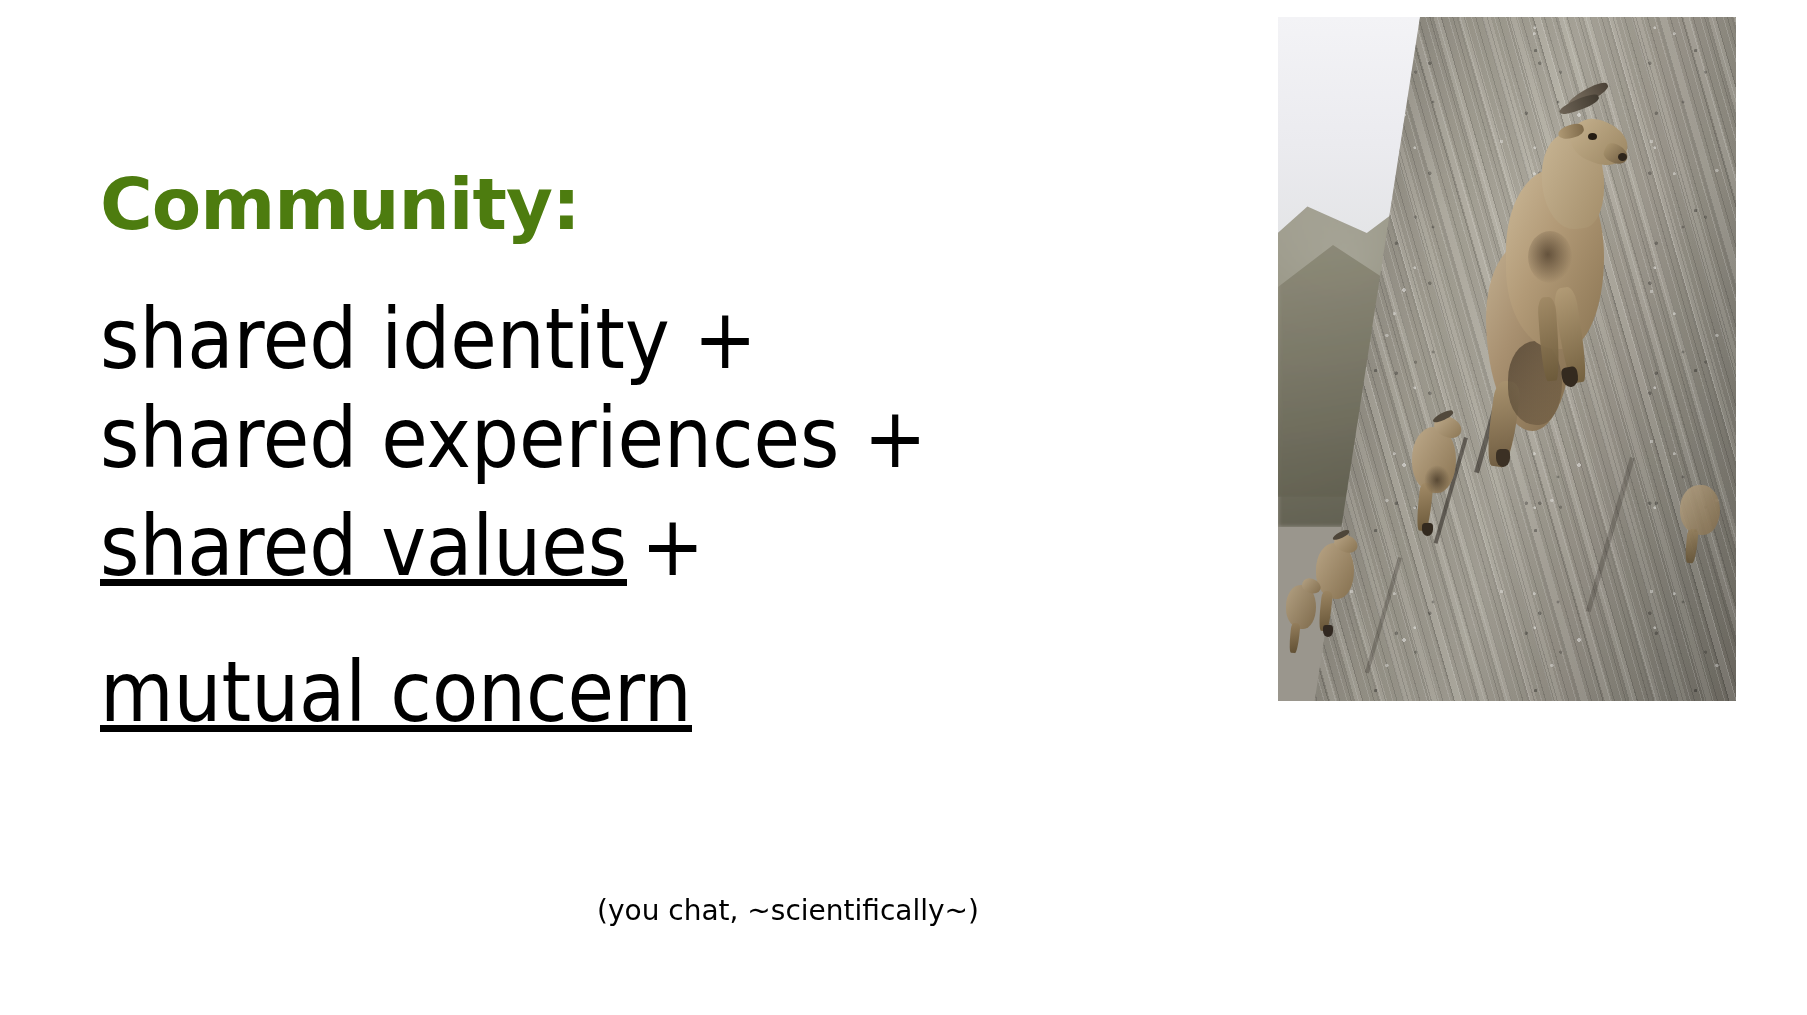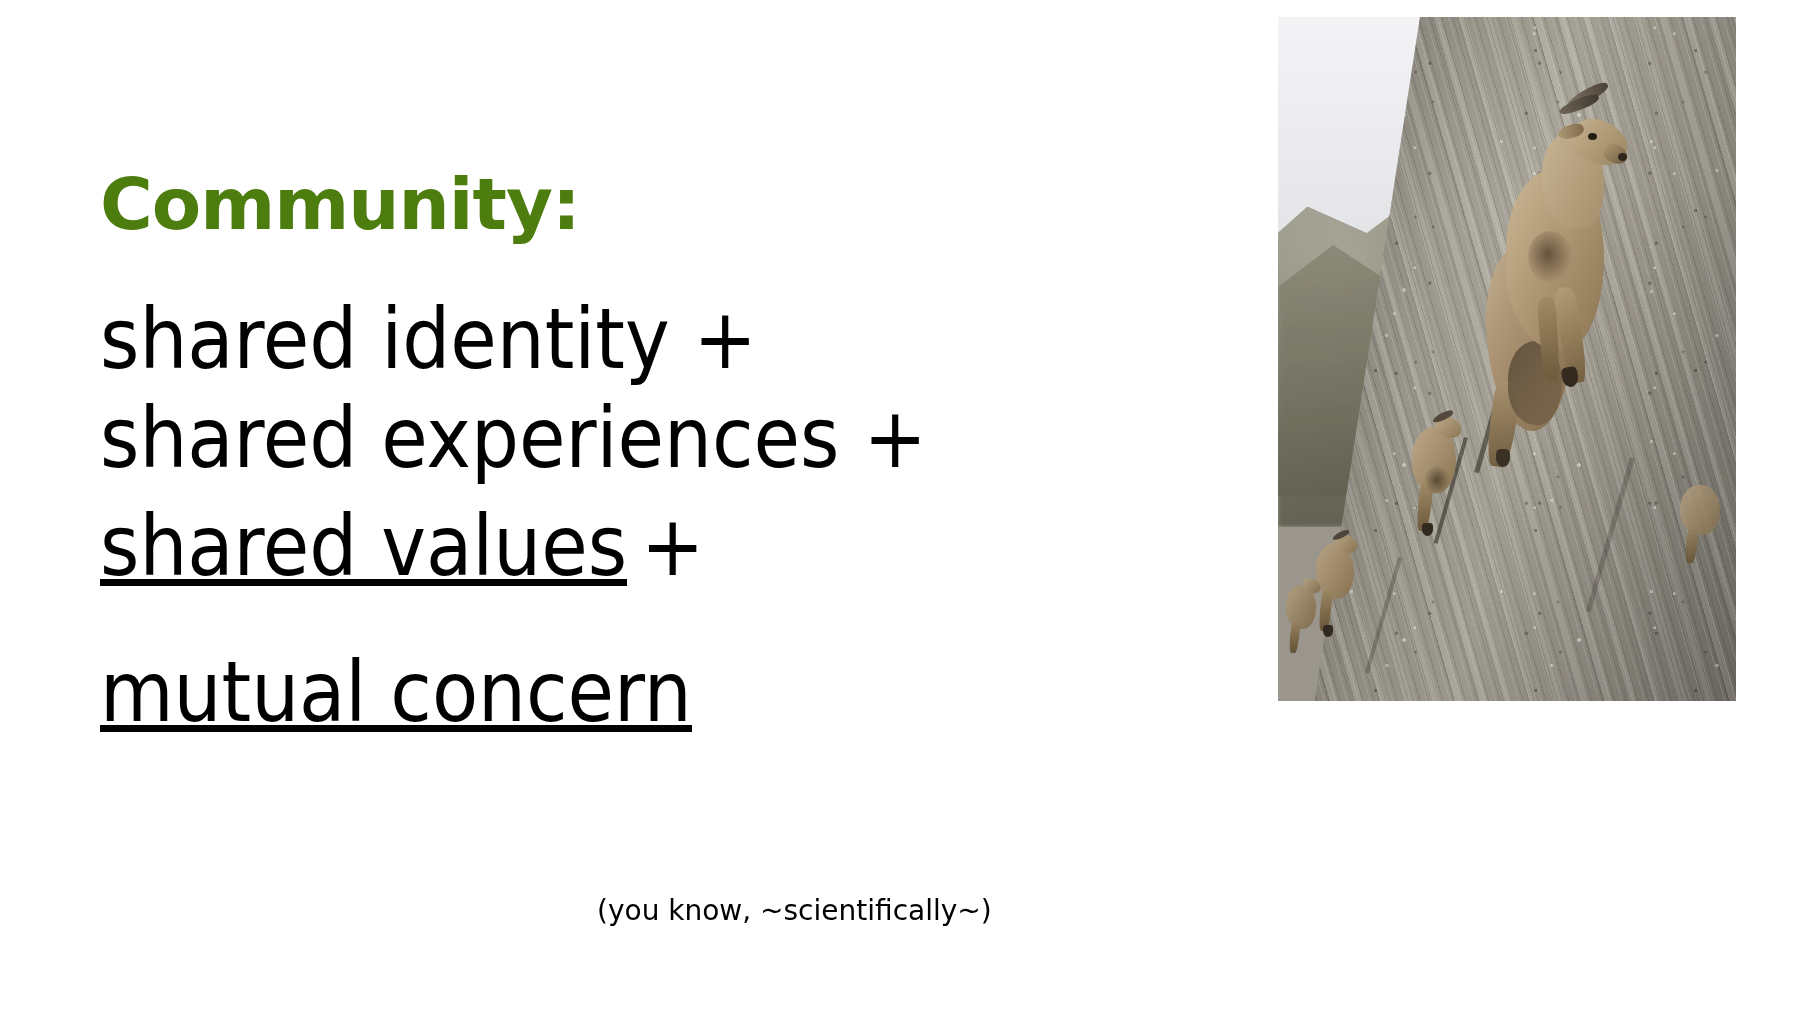"(you know, ~scientifically~)" div.note-2 { text: know -> chat }
